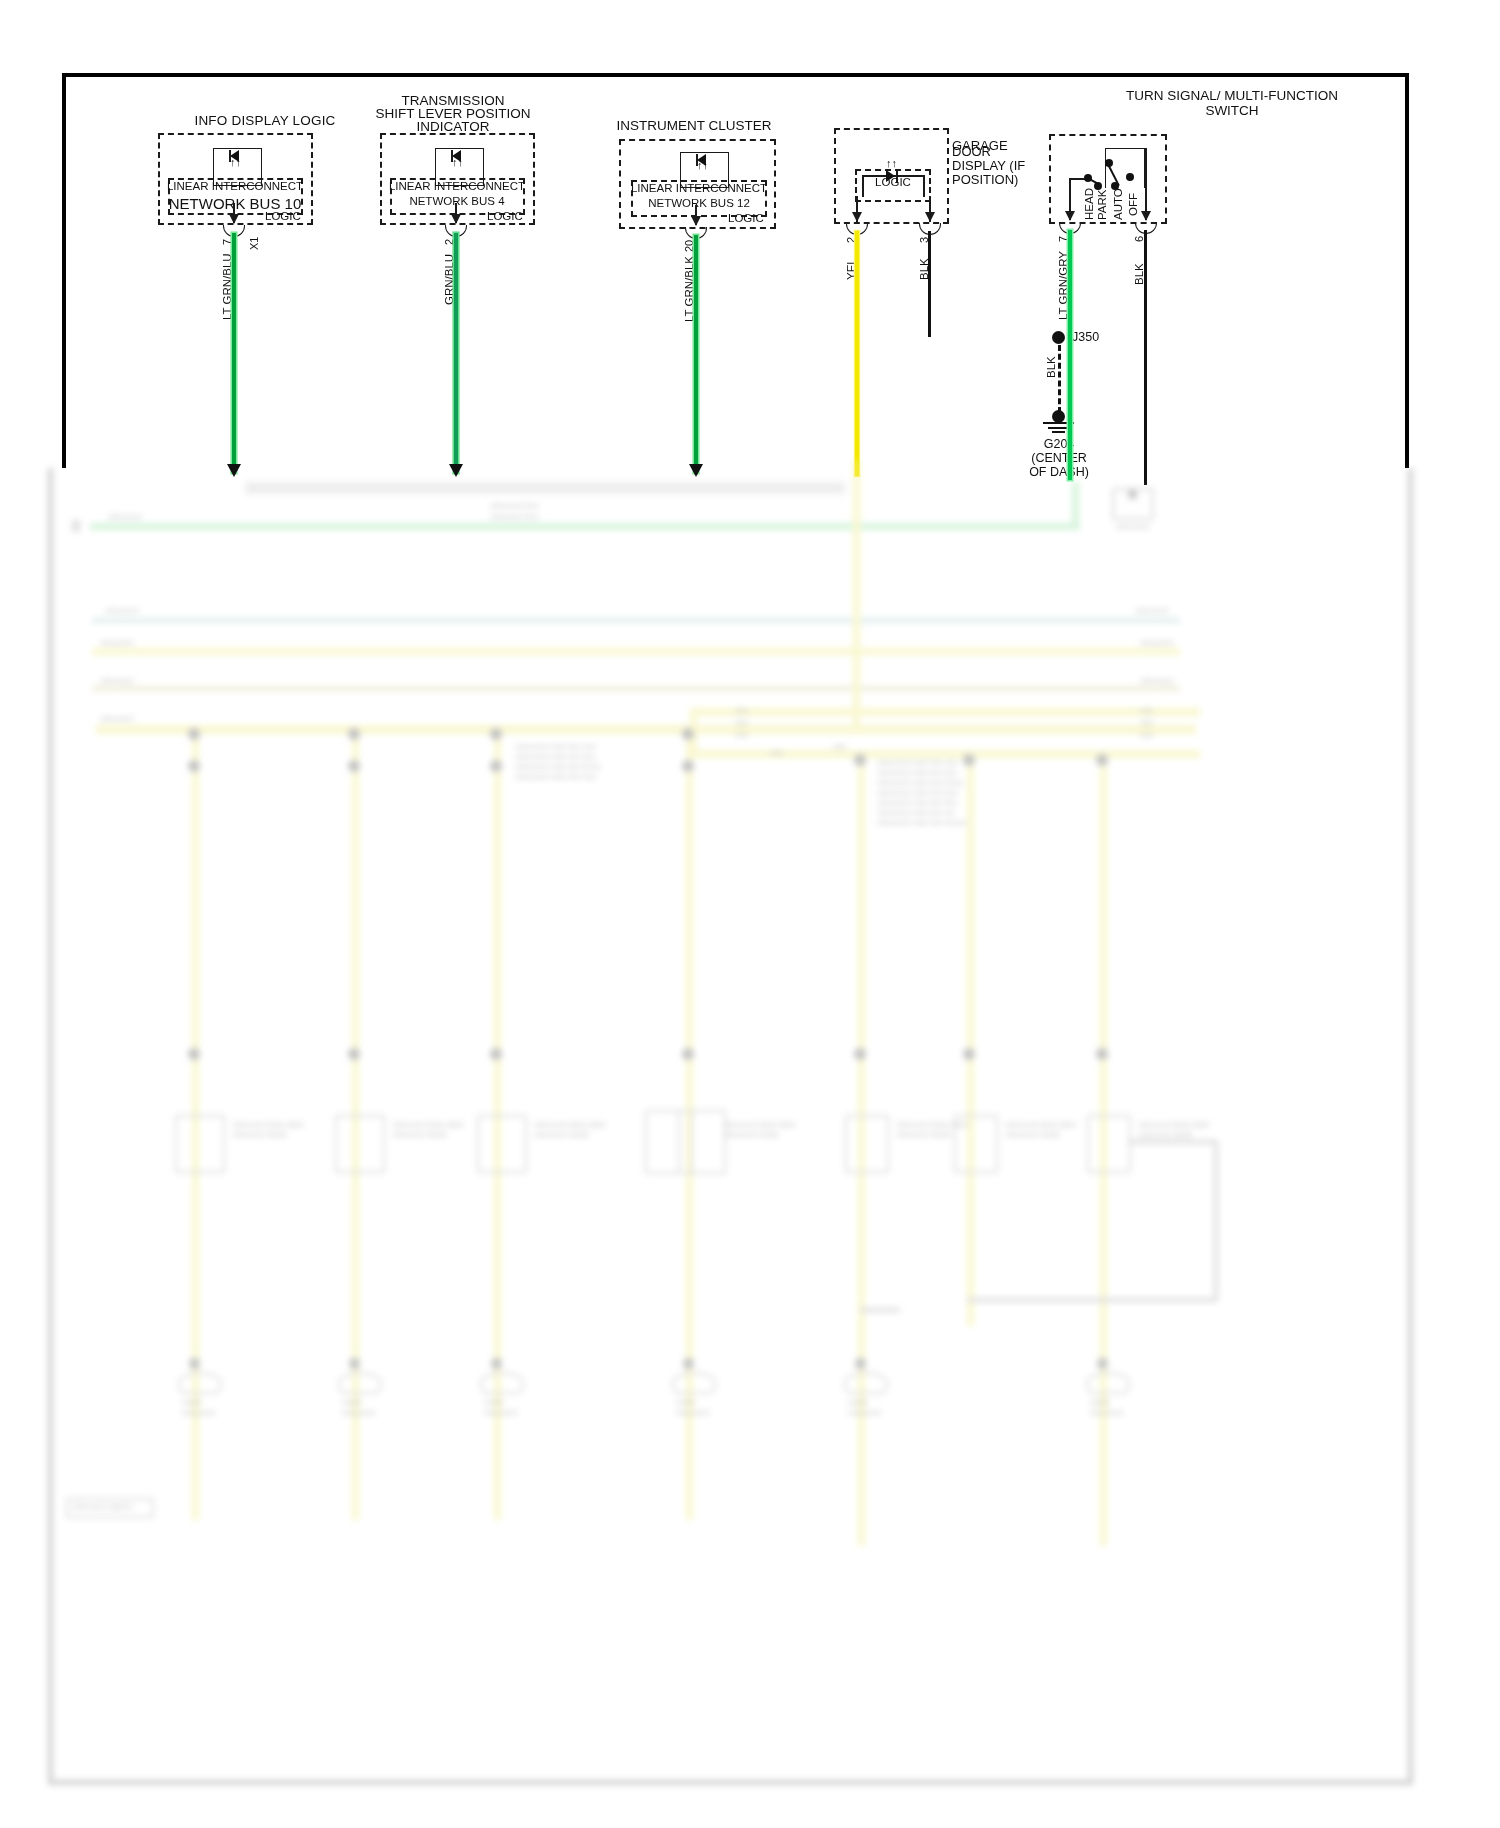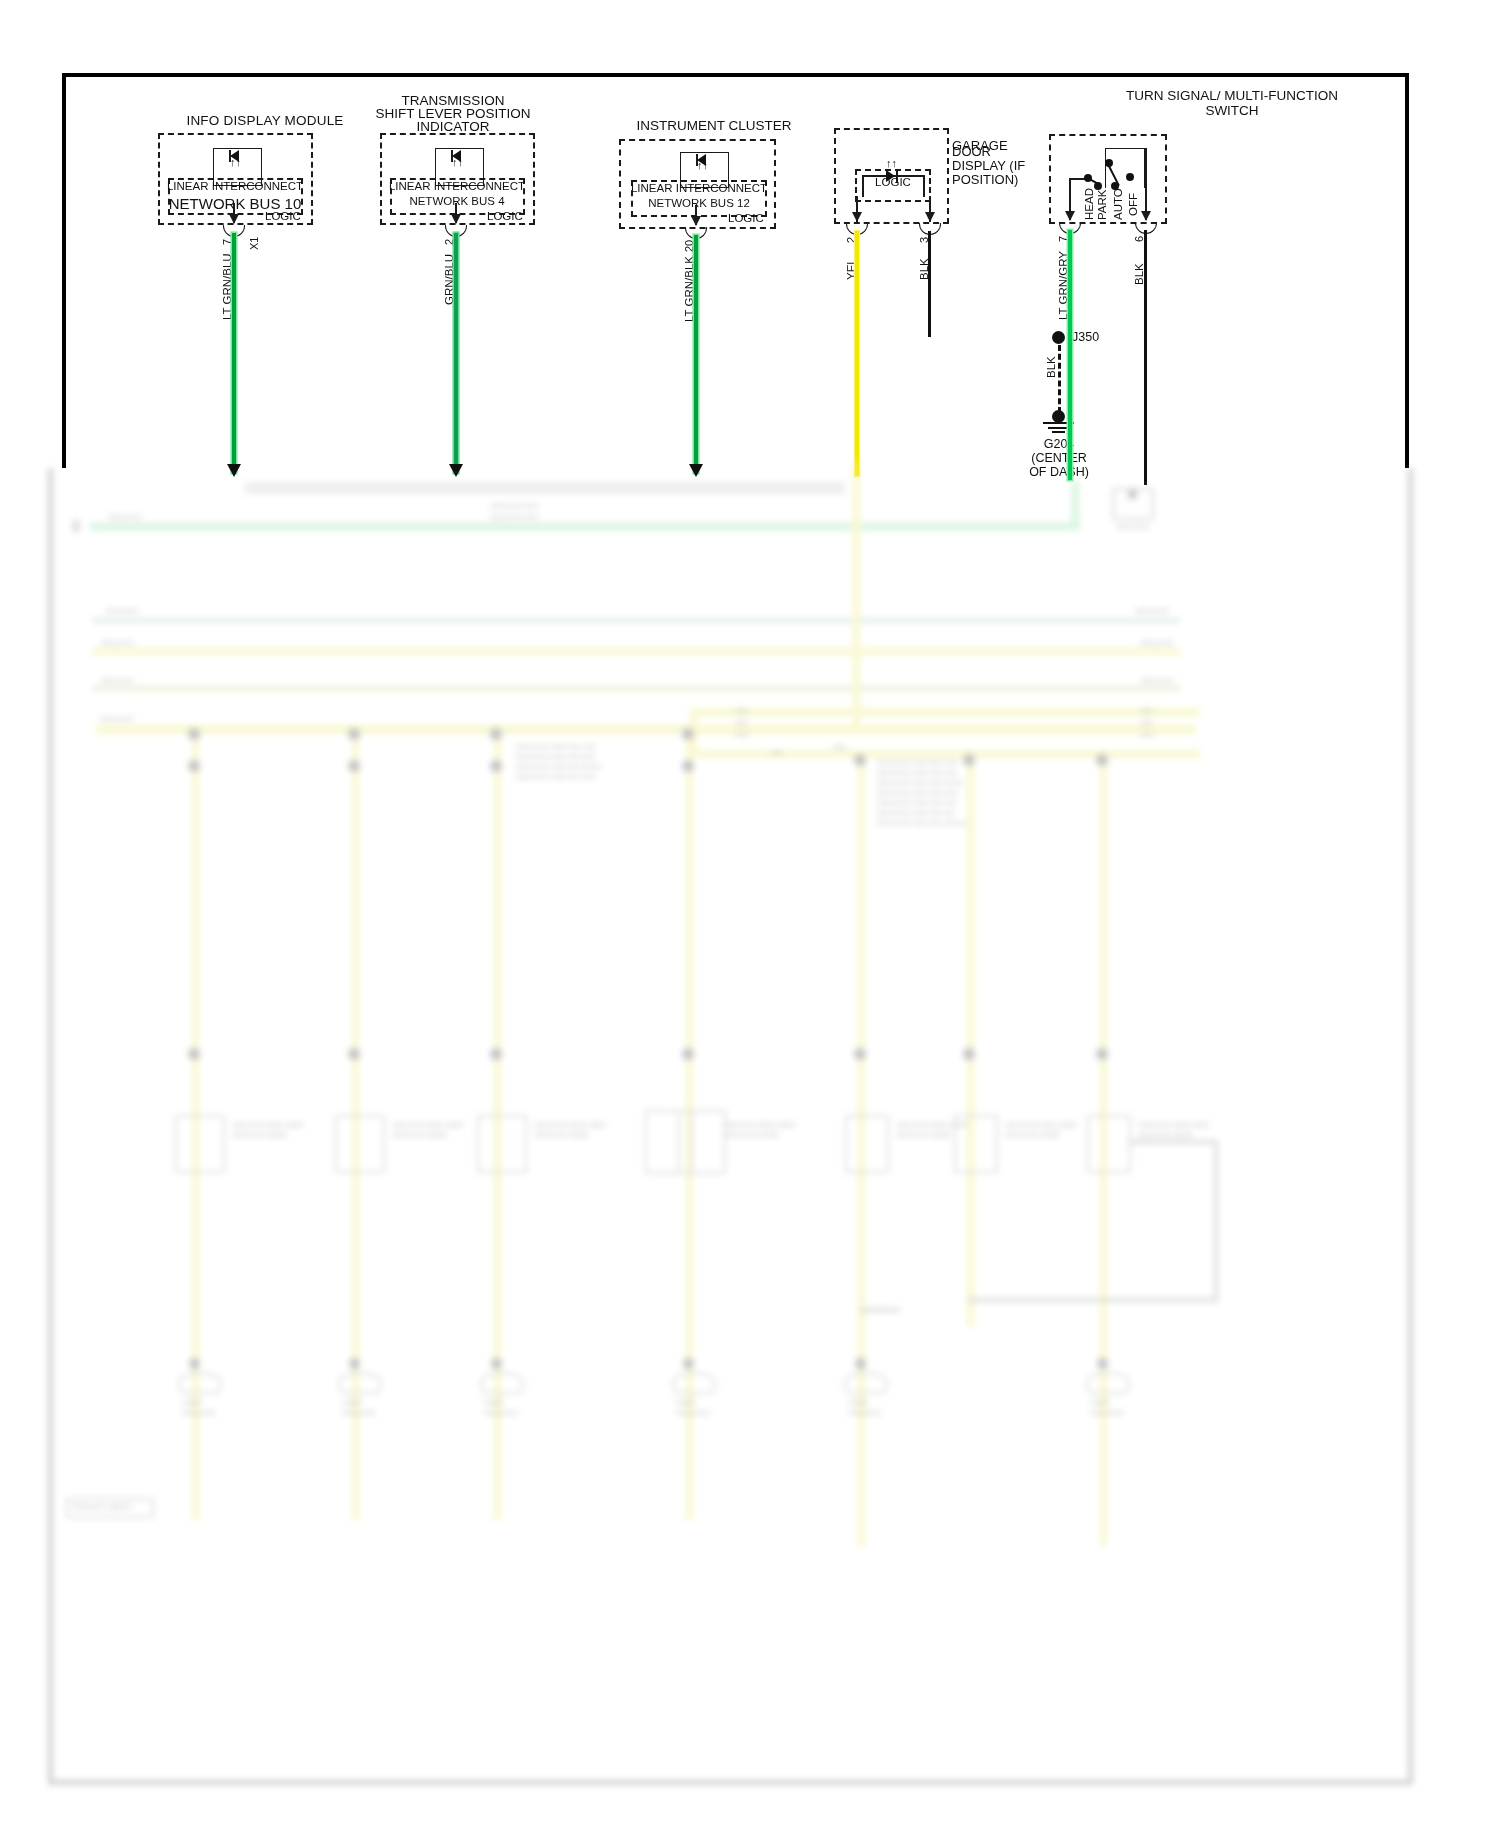"INFO DISPLAY MODULE" div.lbl { text: MODULE -> LOGIC }
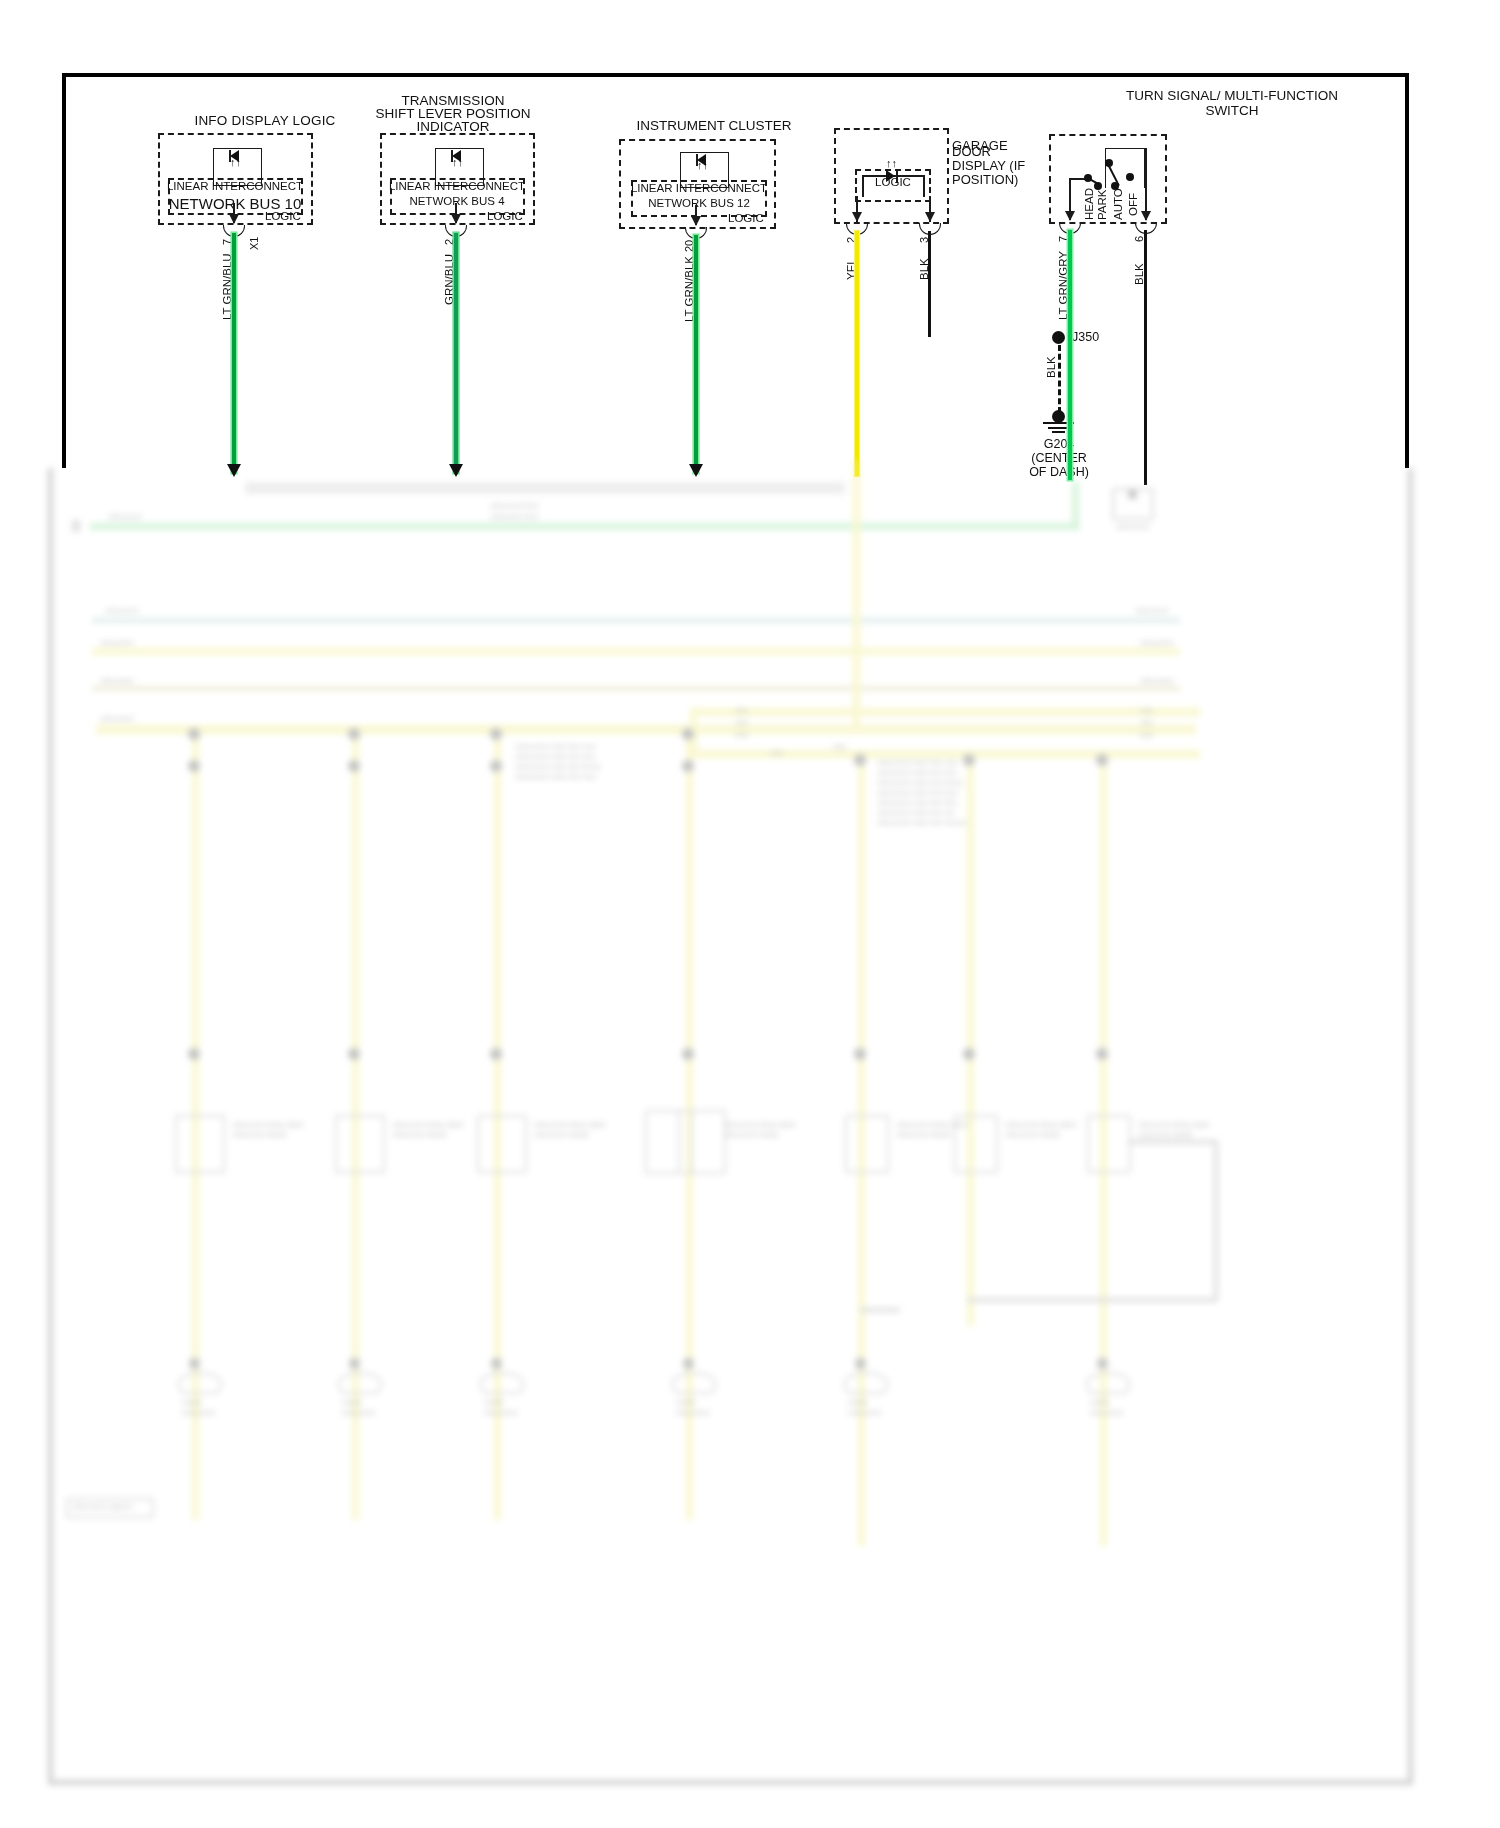"INSTRUMENT CLUSTER" div.lbl { margin-left: 20px -> none }
